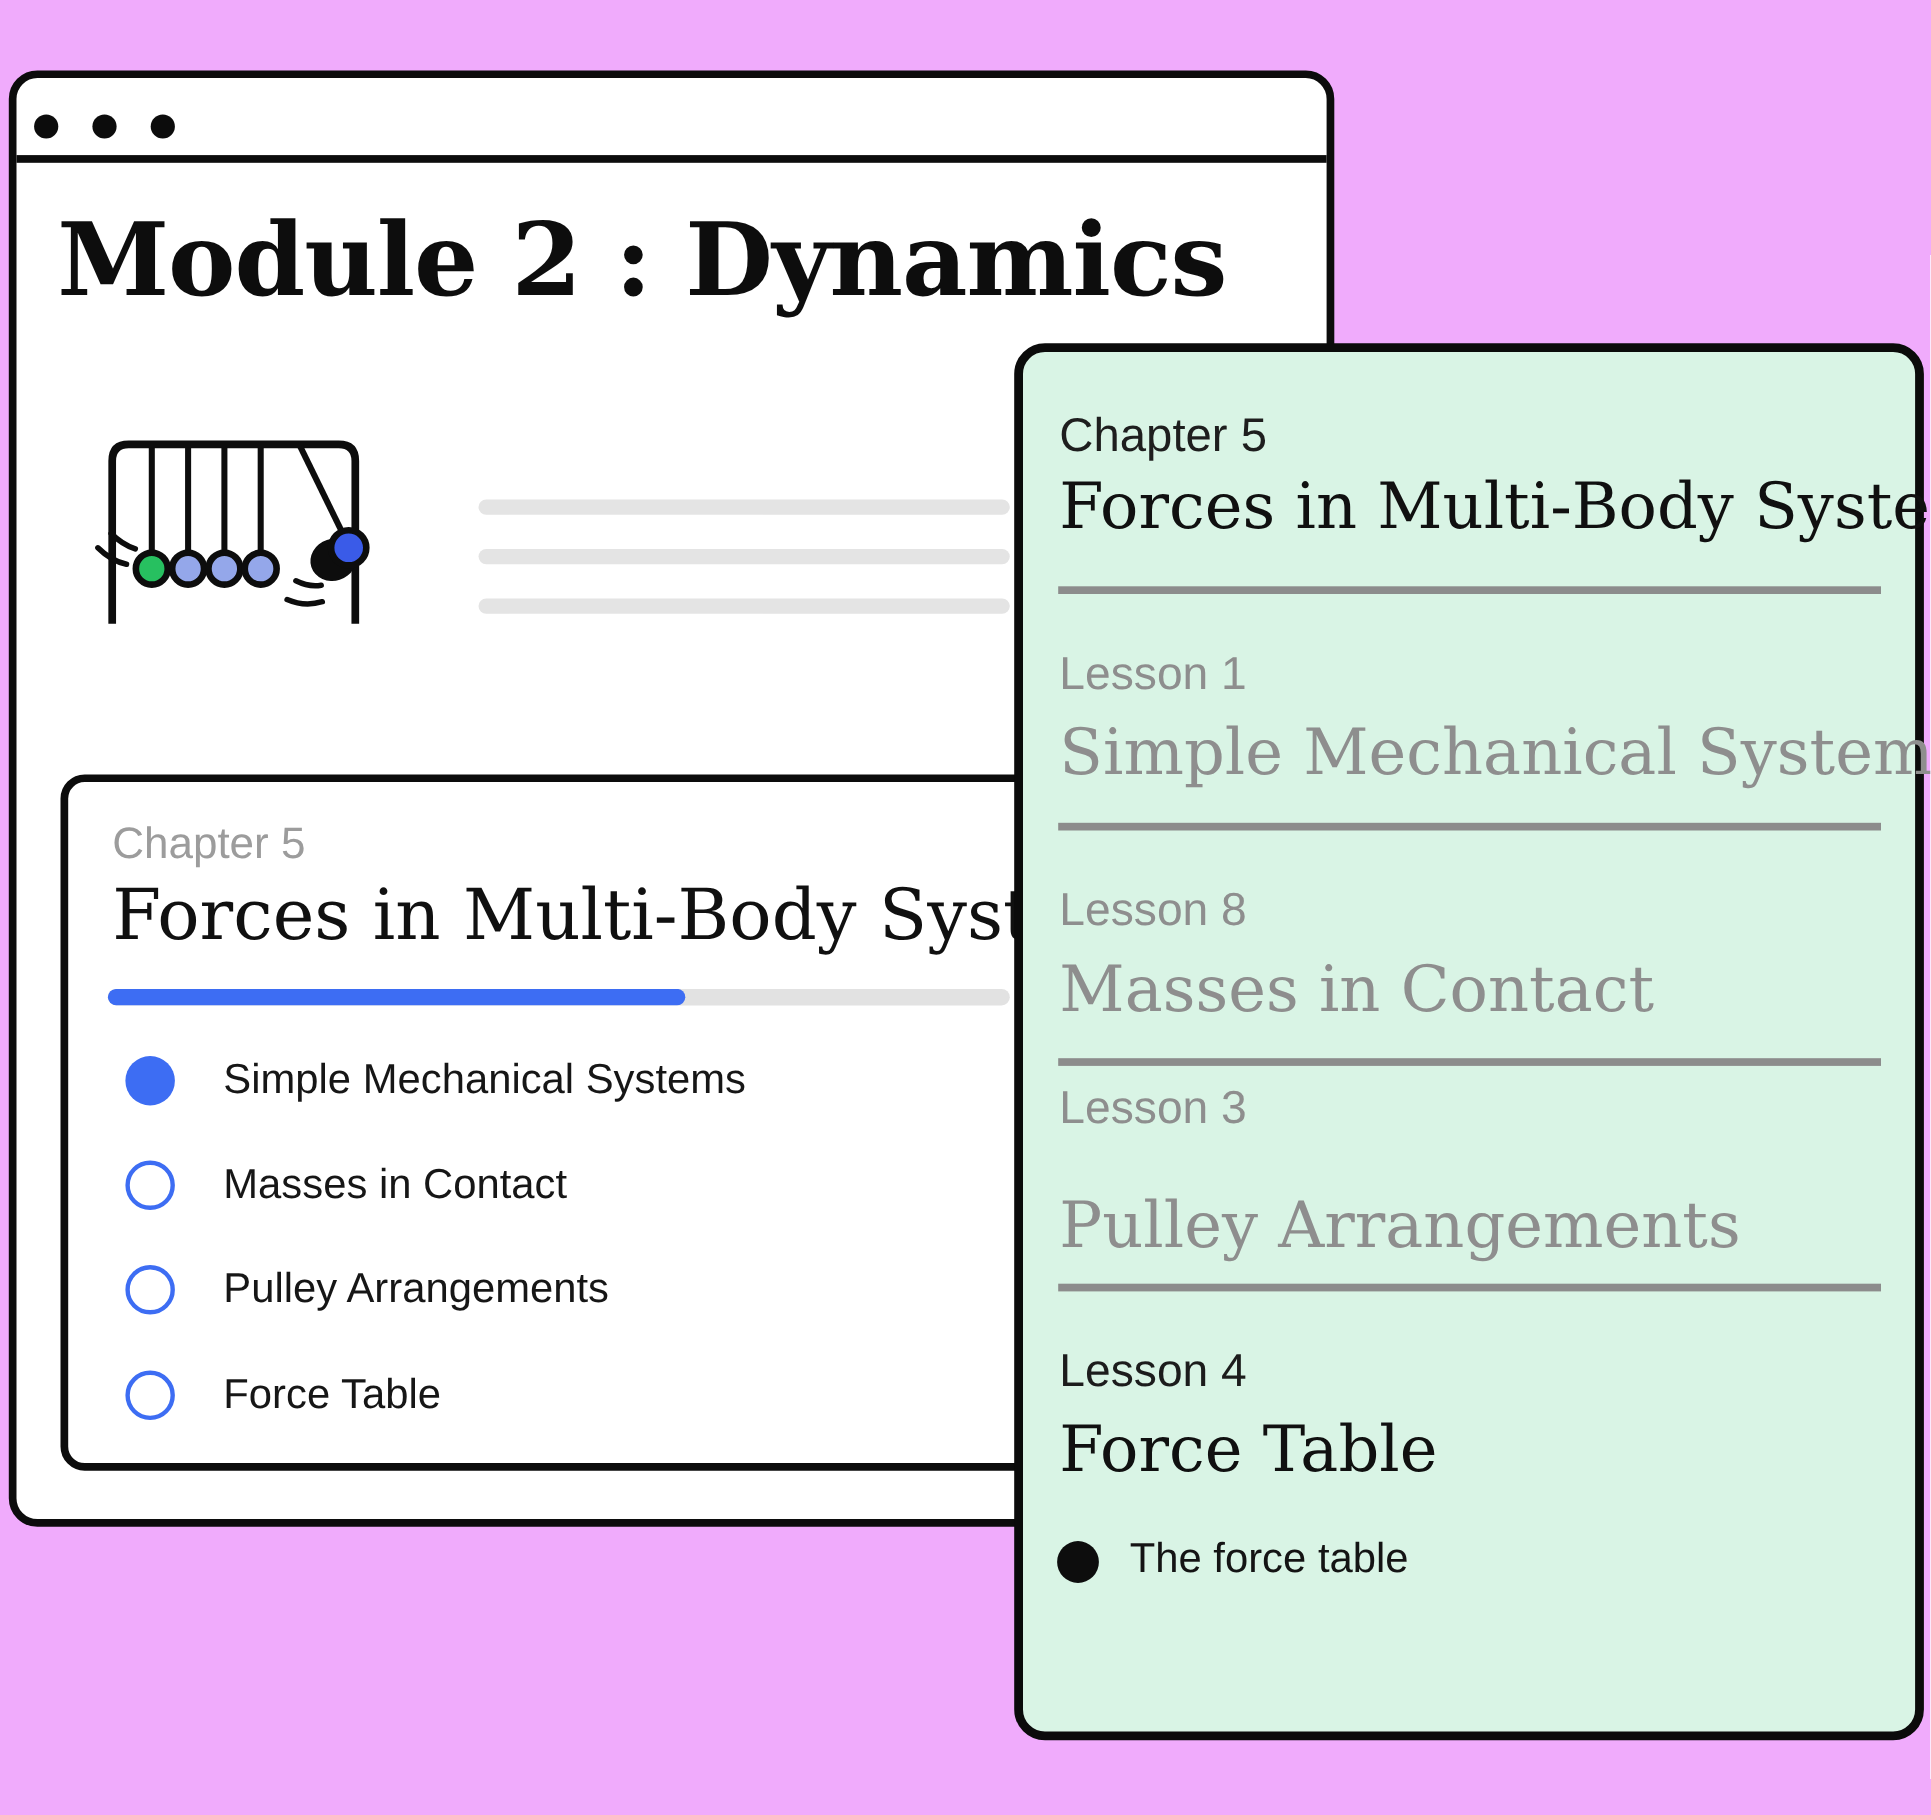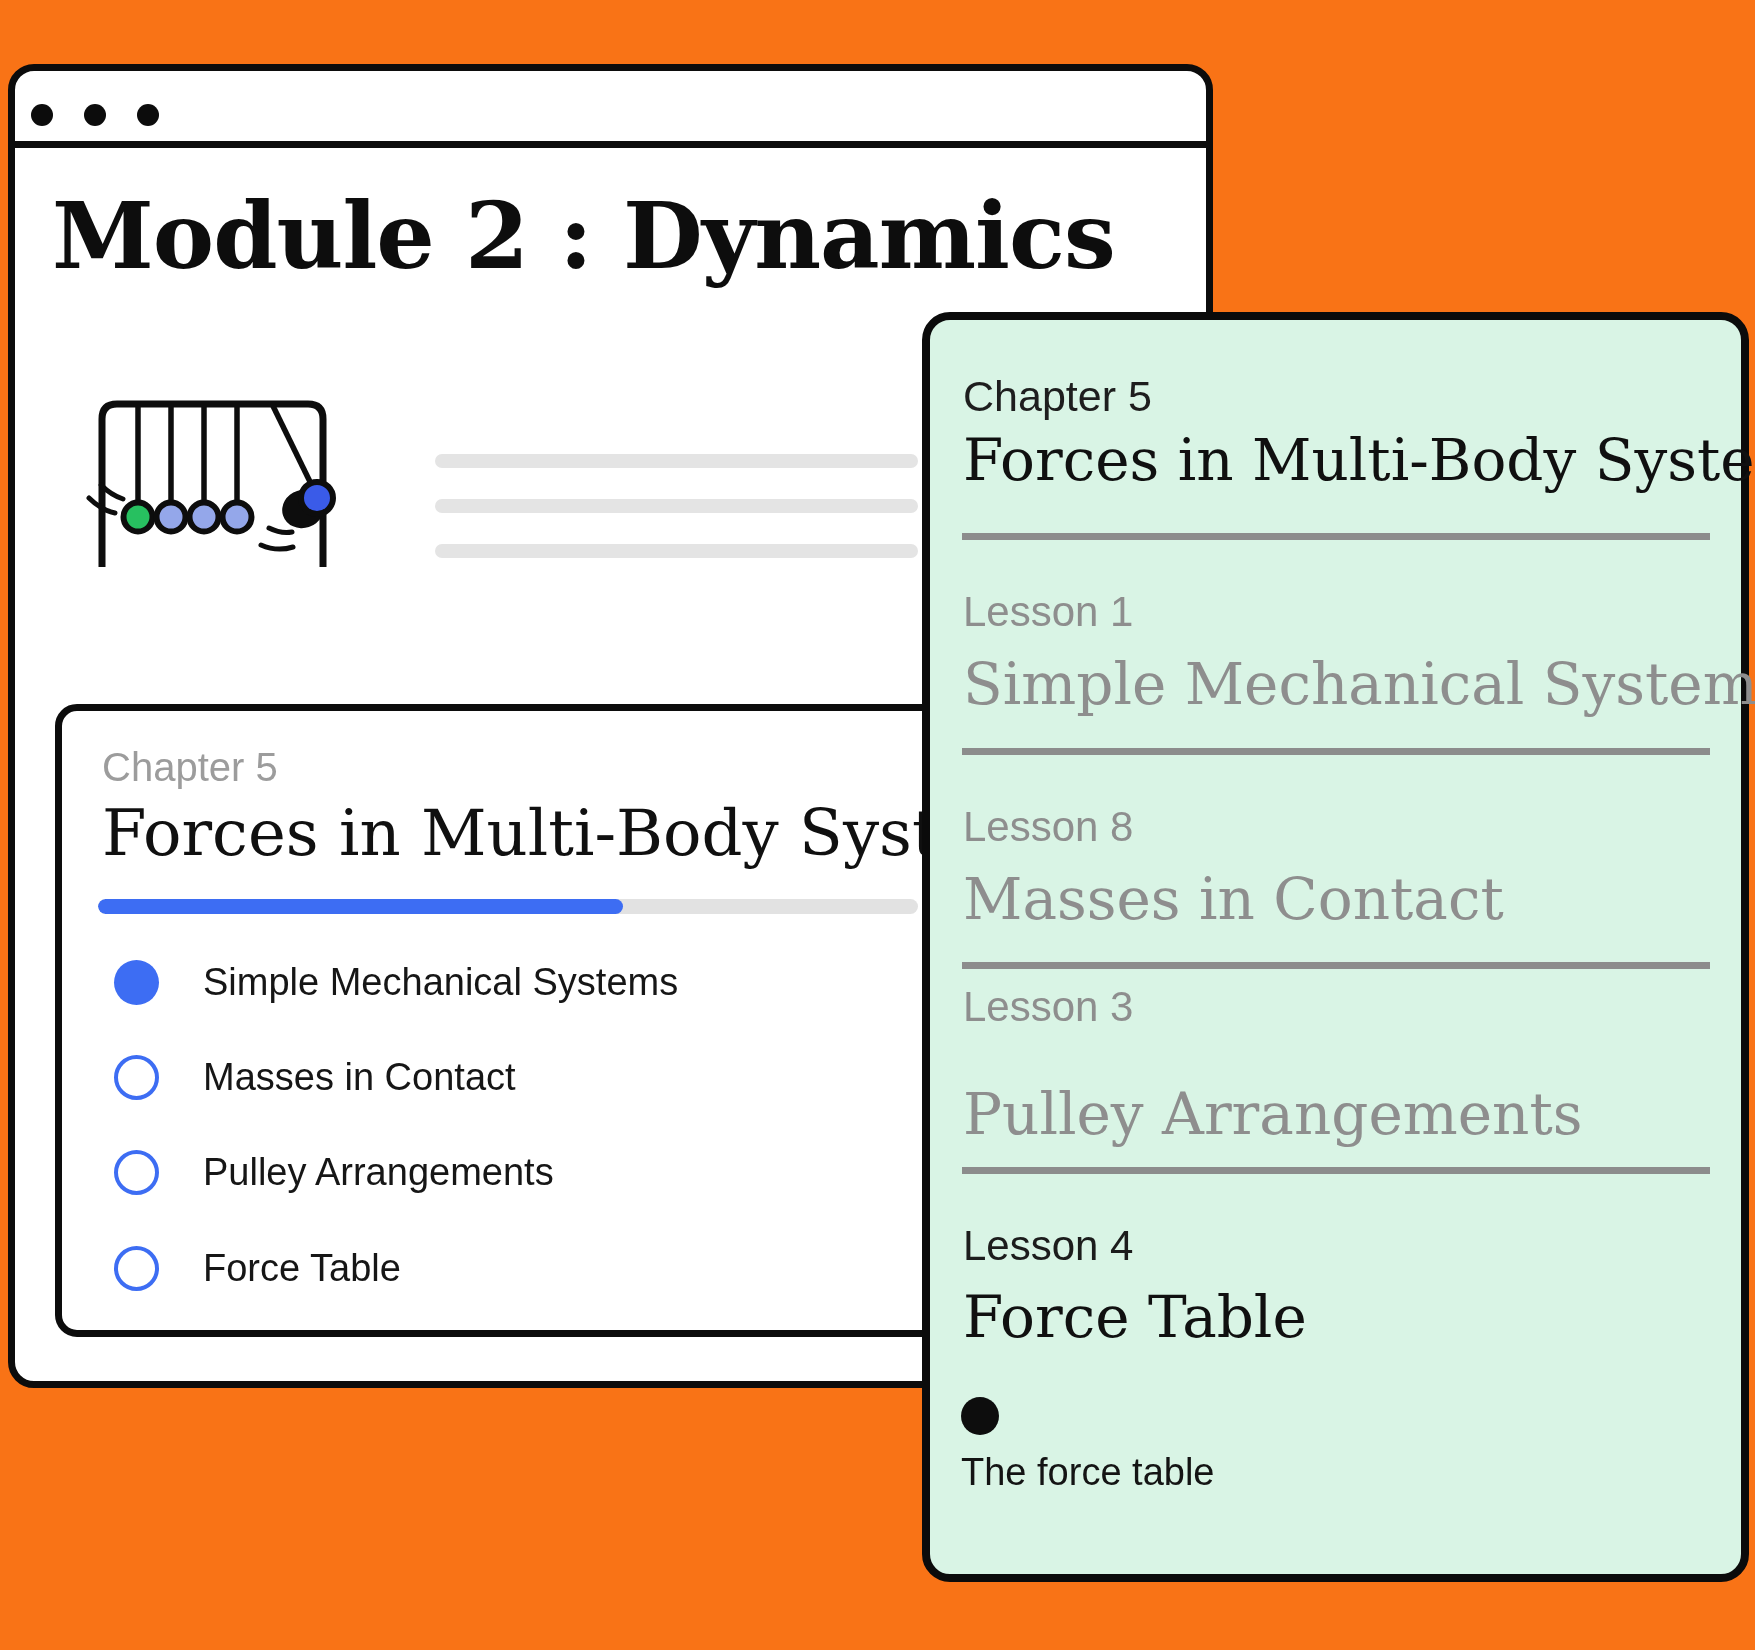"Module 2 : Dynamics" #canvas { background: #f97316 -> #f0abfc }
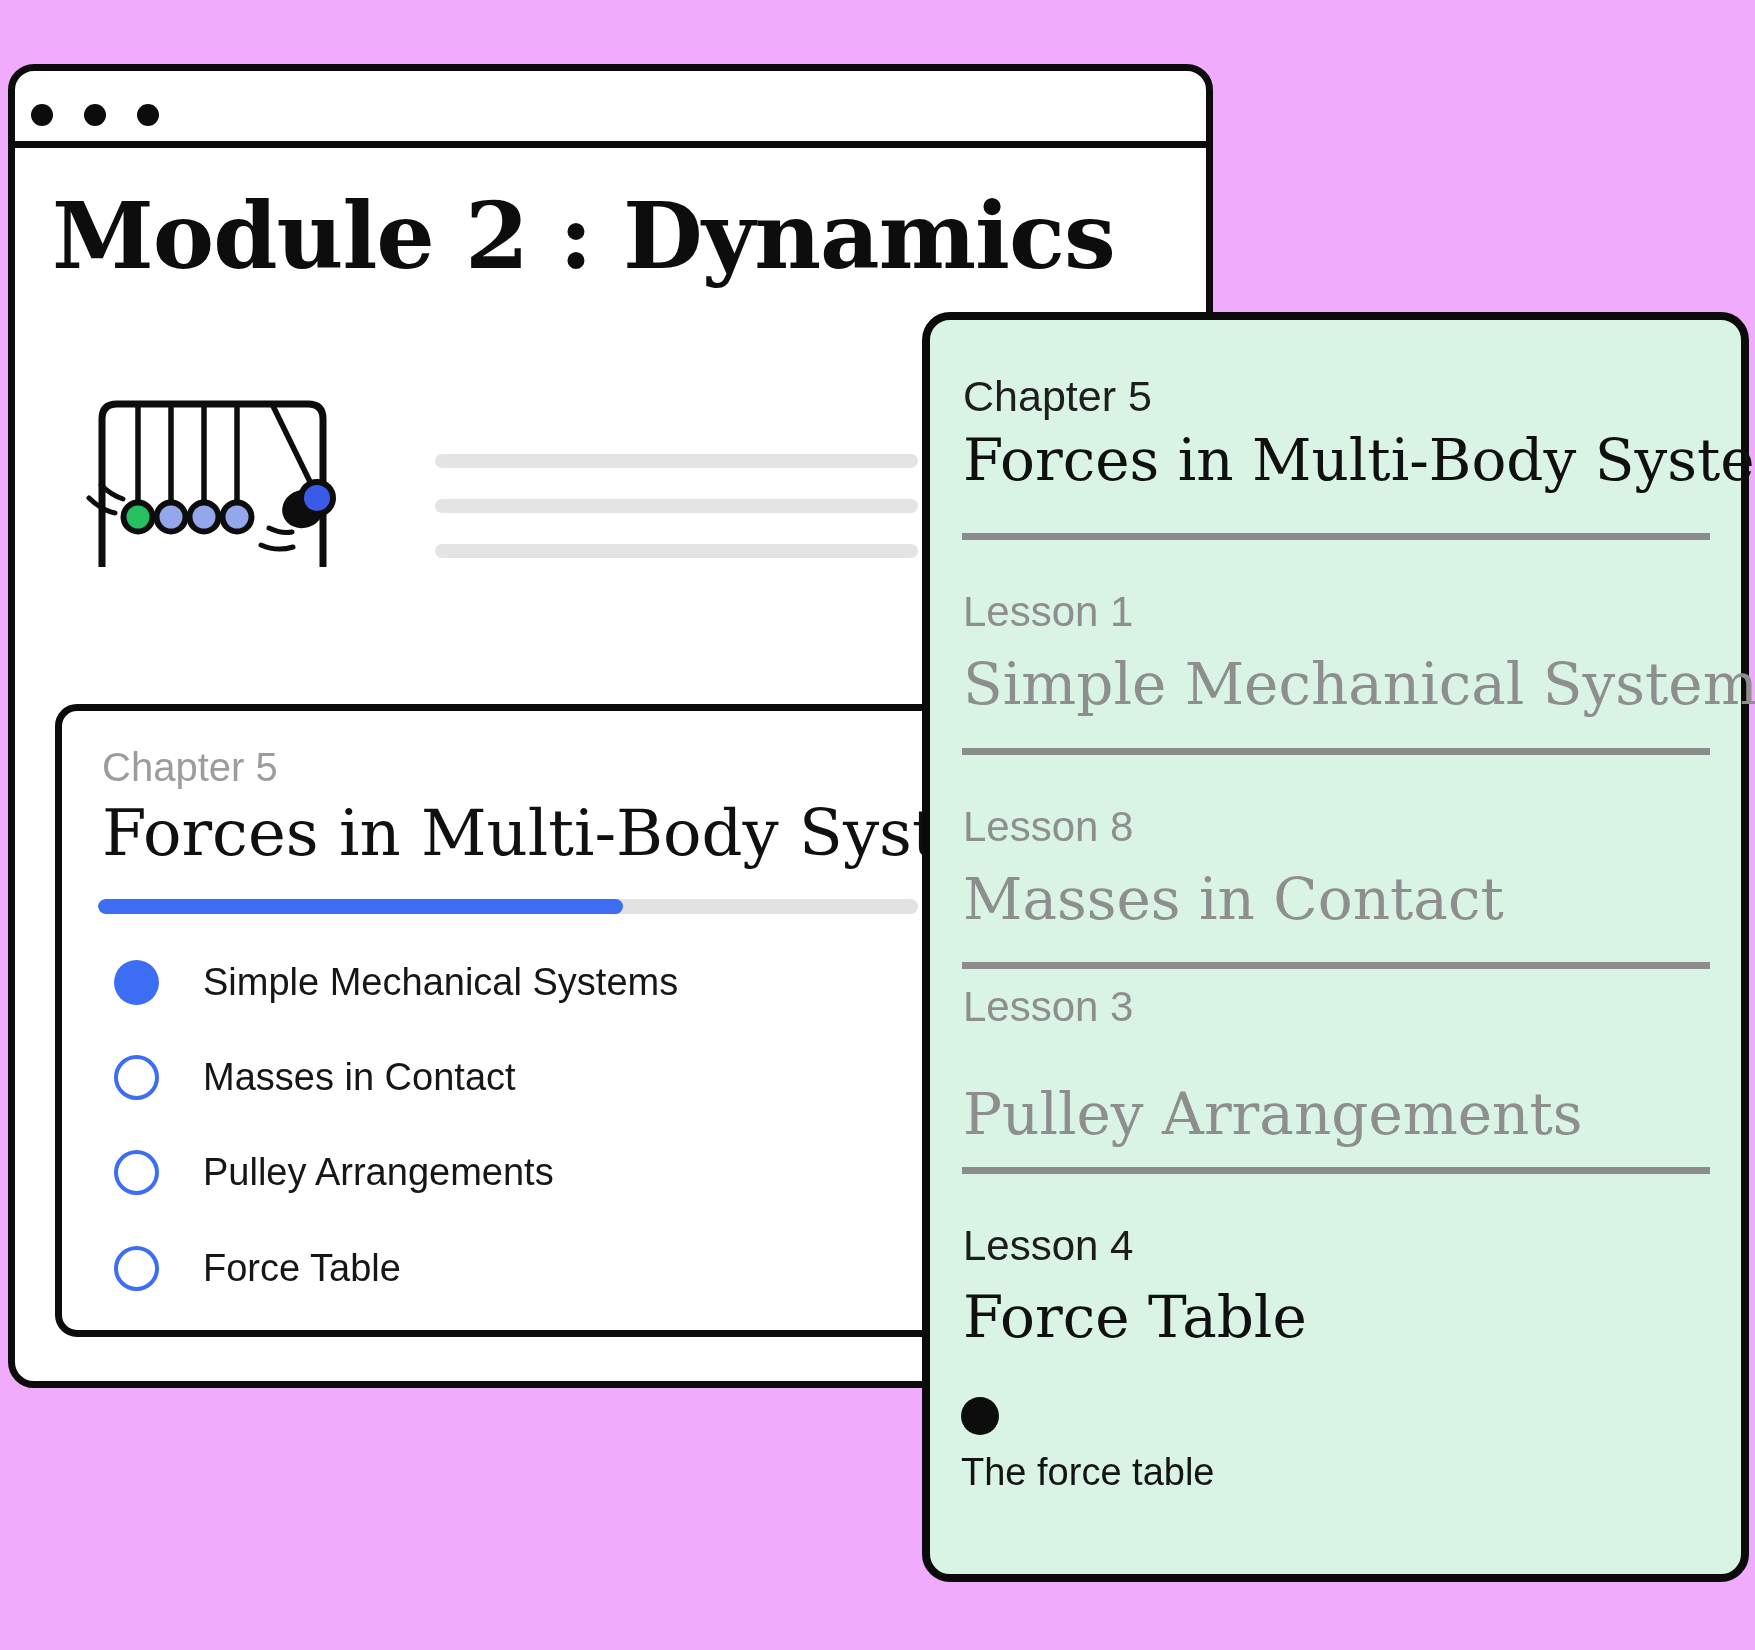"The force table" .topic-row { align-items: flex-start -> flex-end; flex-direction: column -> none; gap: 16px -> 28px }
